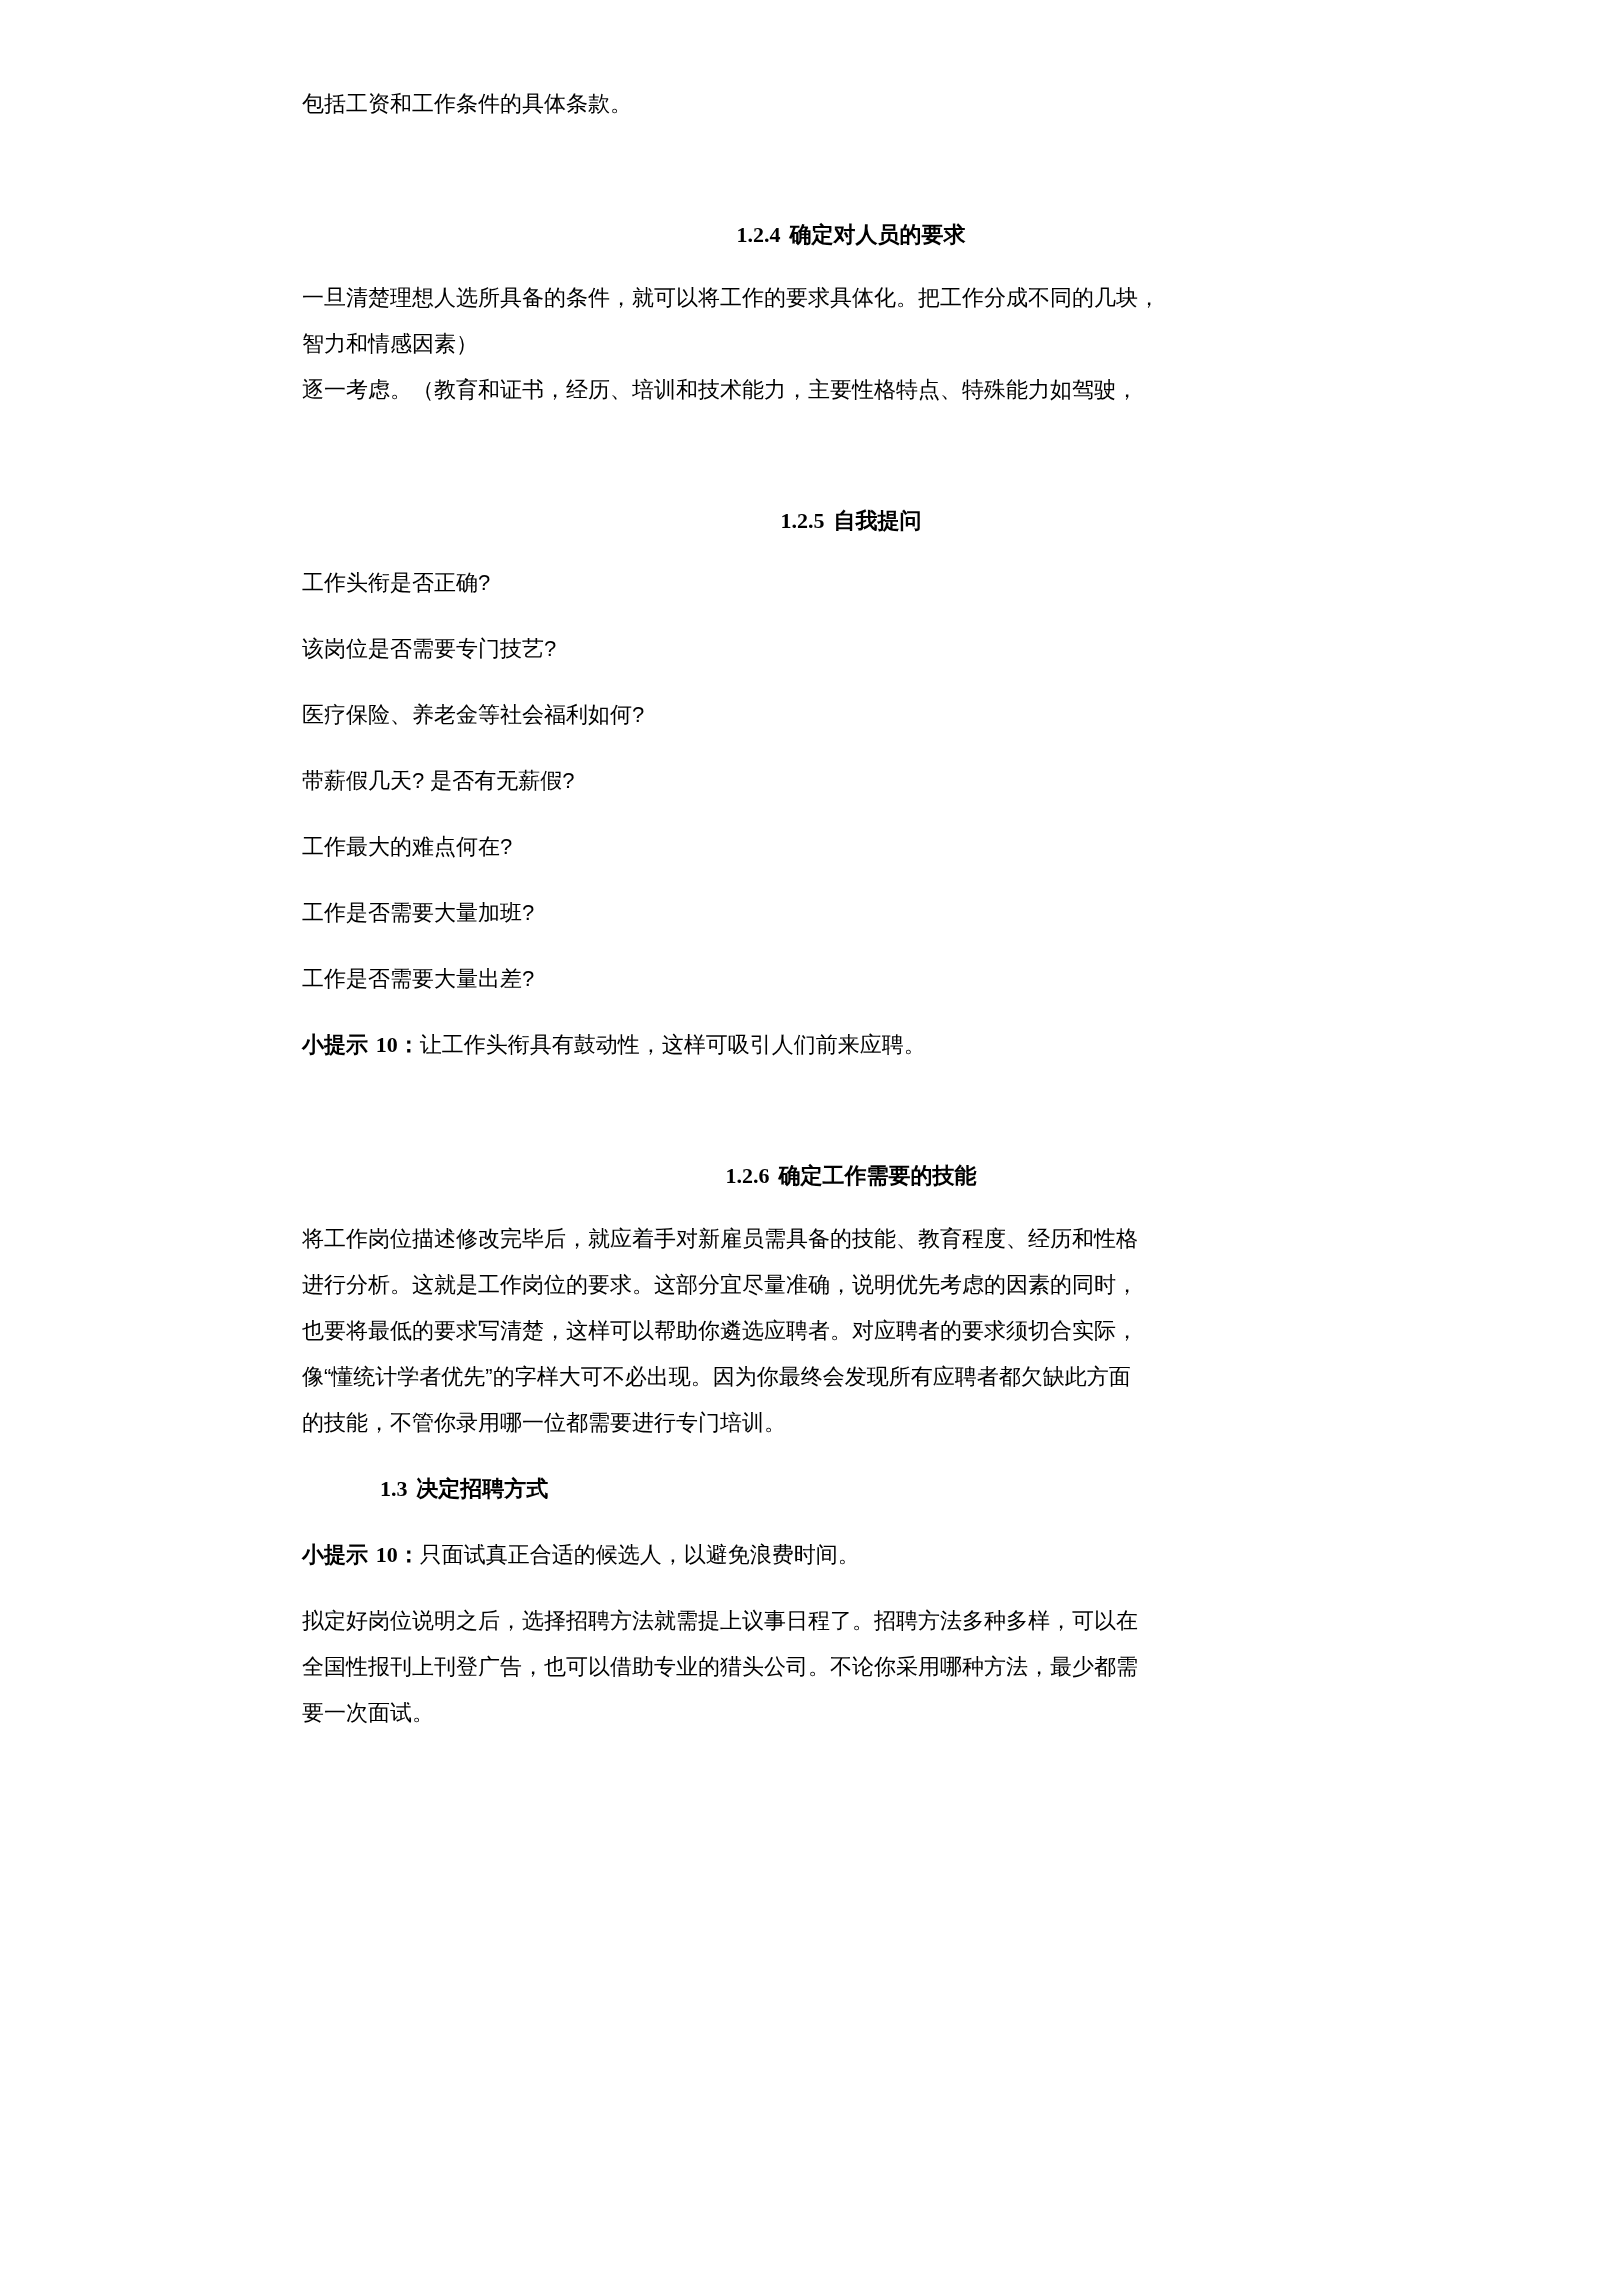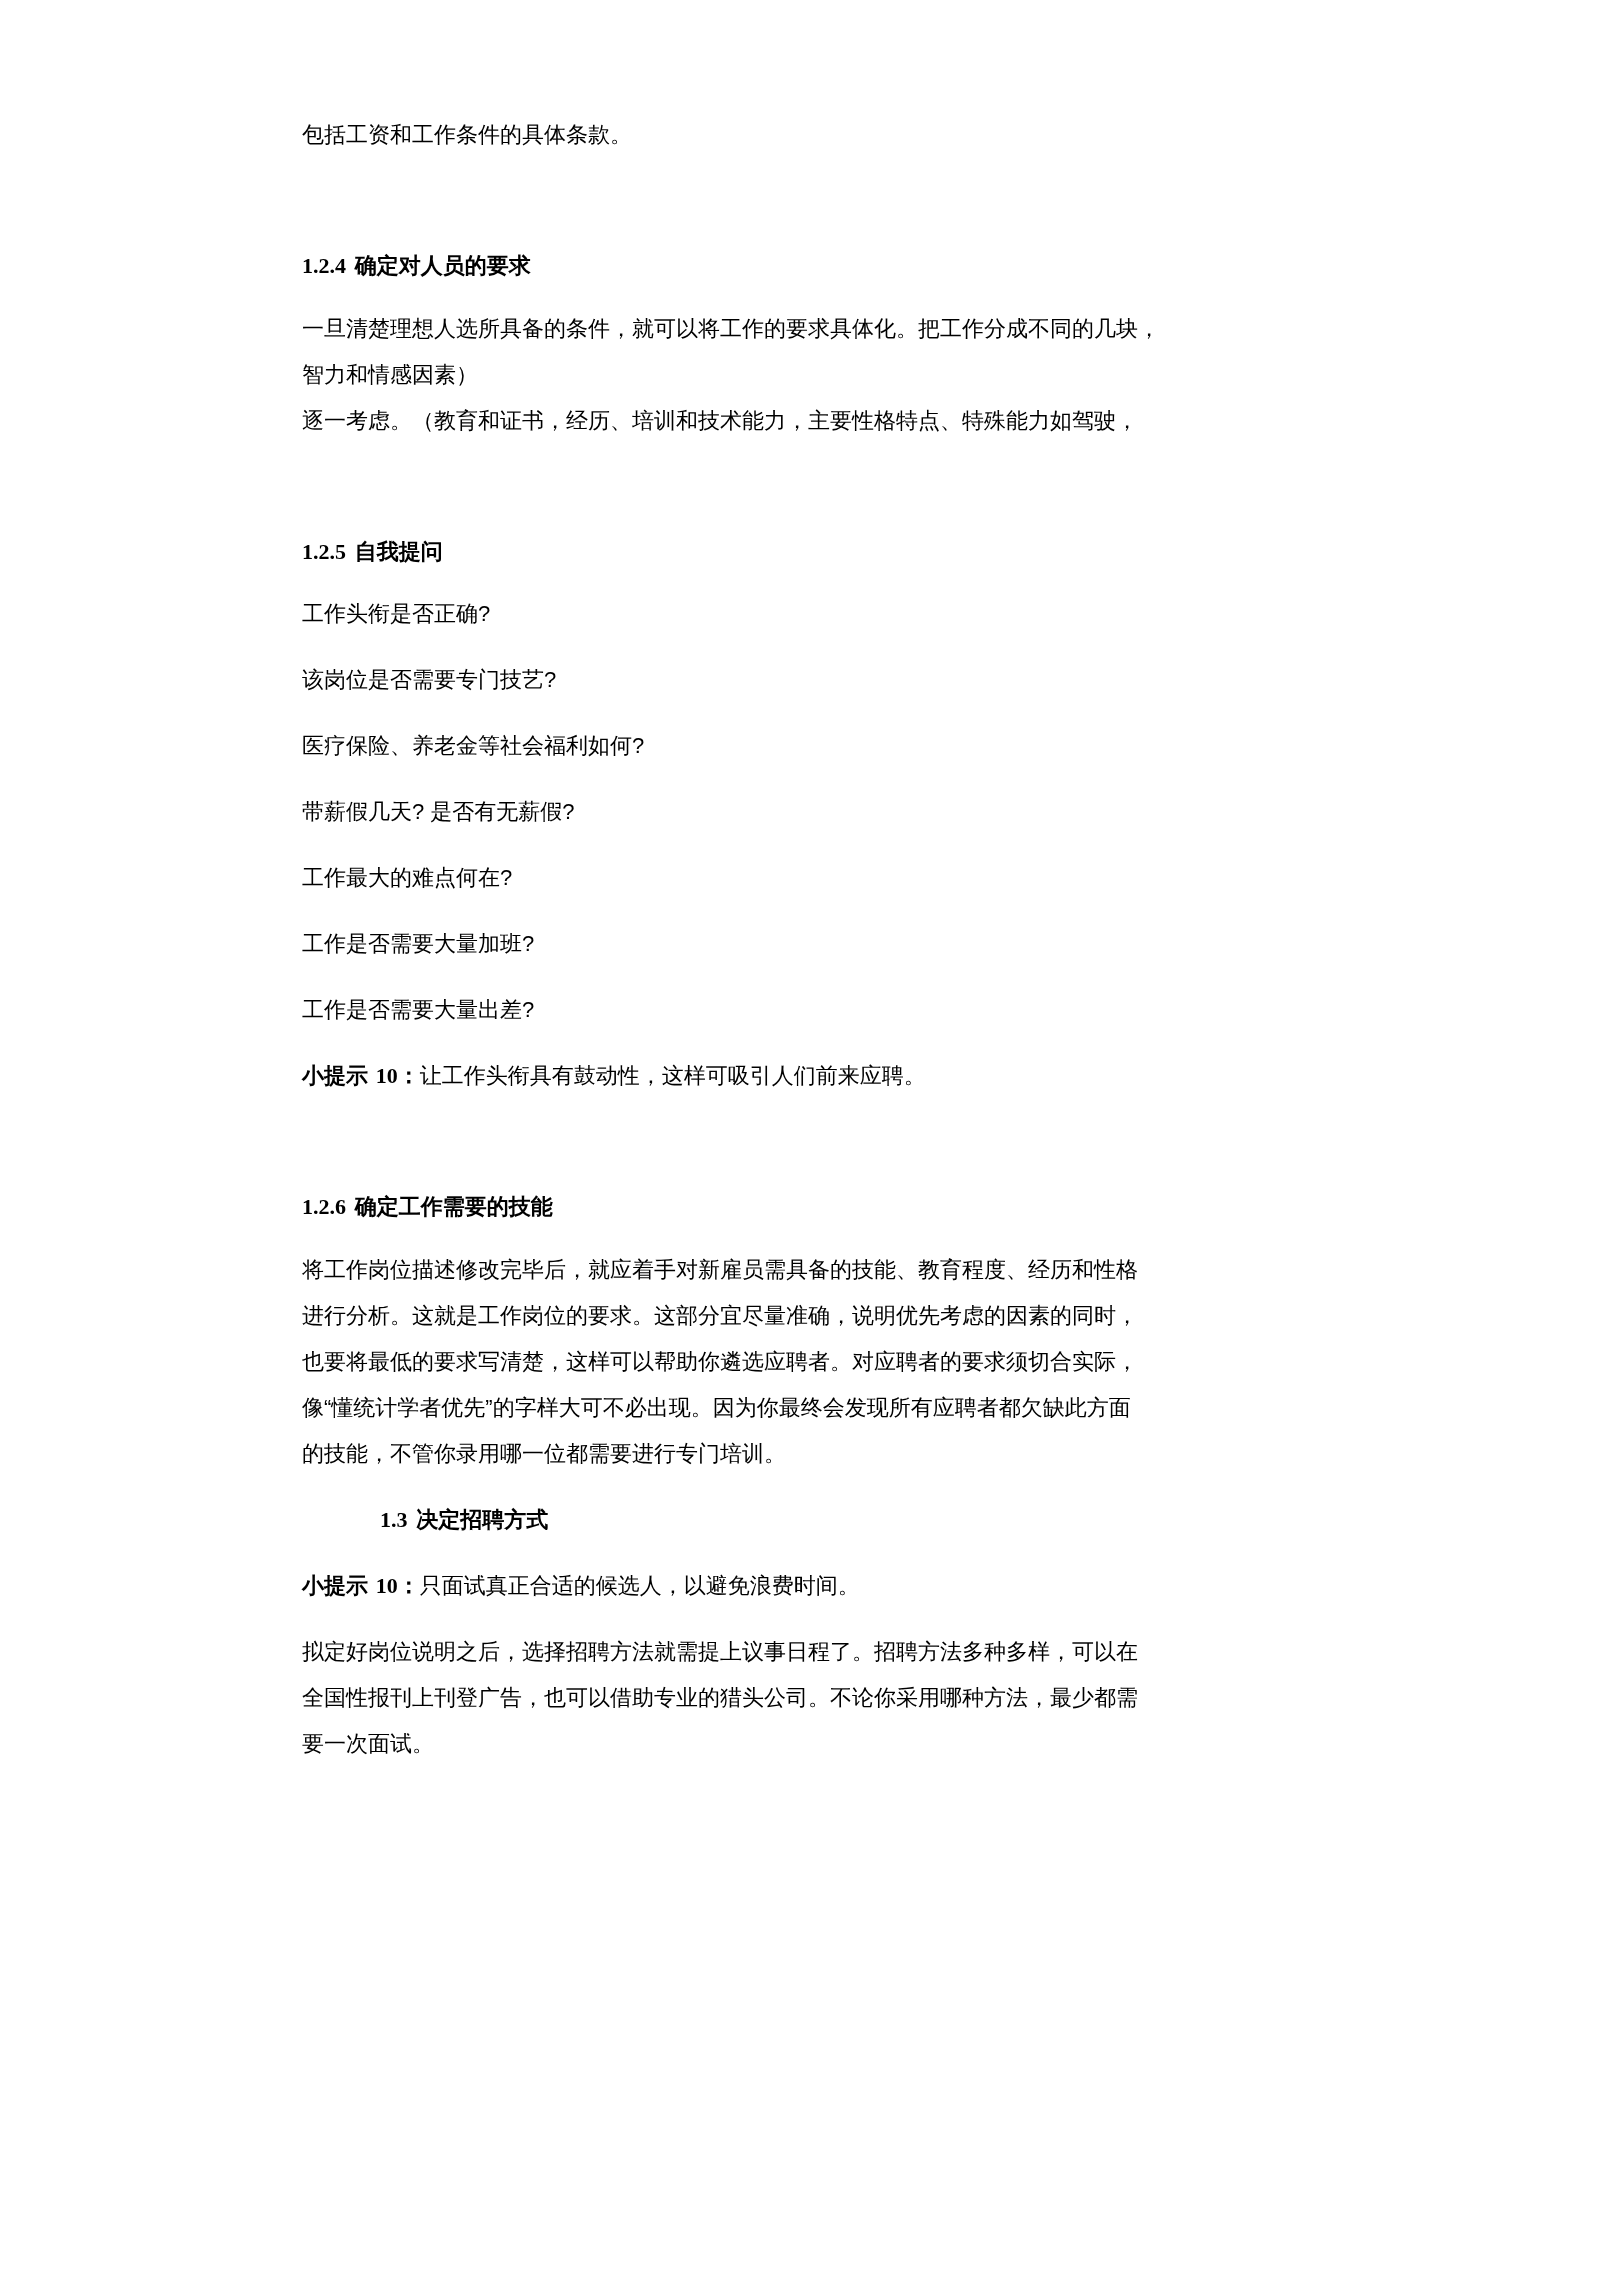"包括工资和工作条件的具体条款。" .content { padding: 112px 221px 0 302px -> 81px 221px 0 302px }
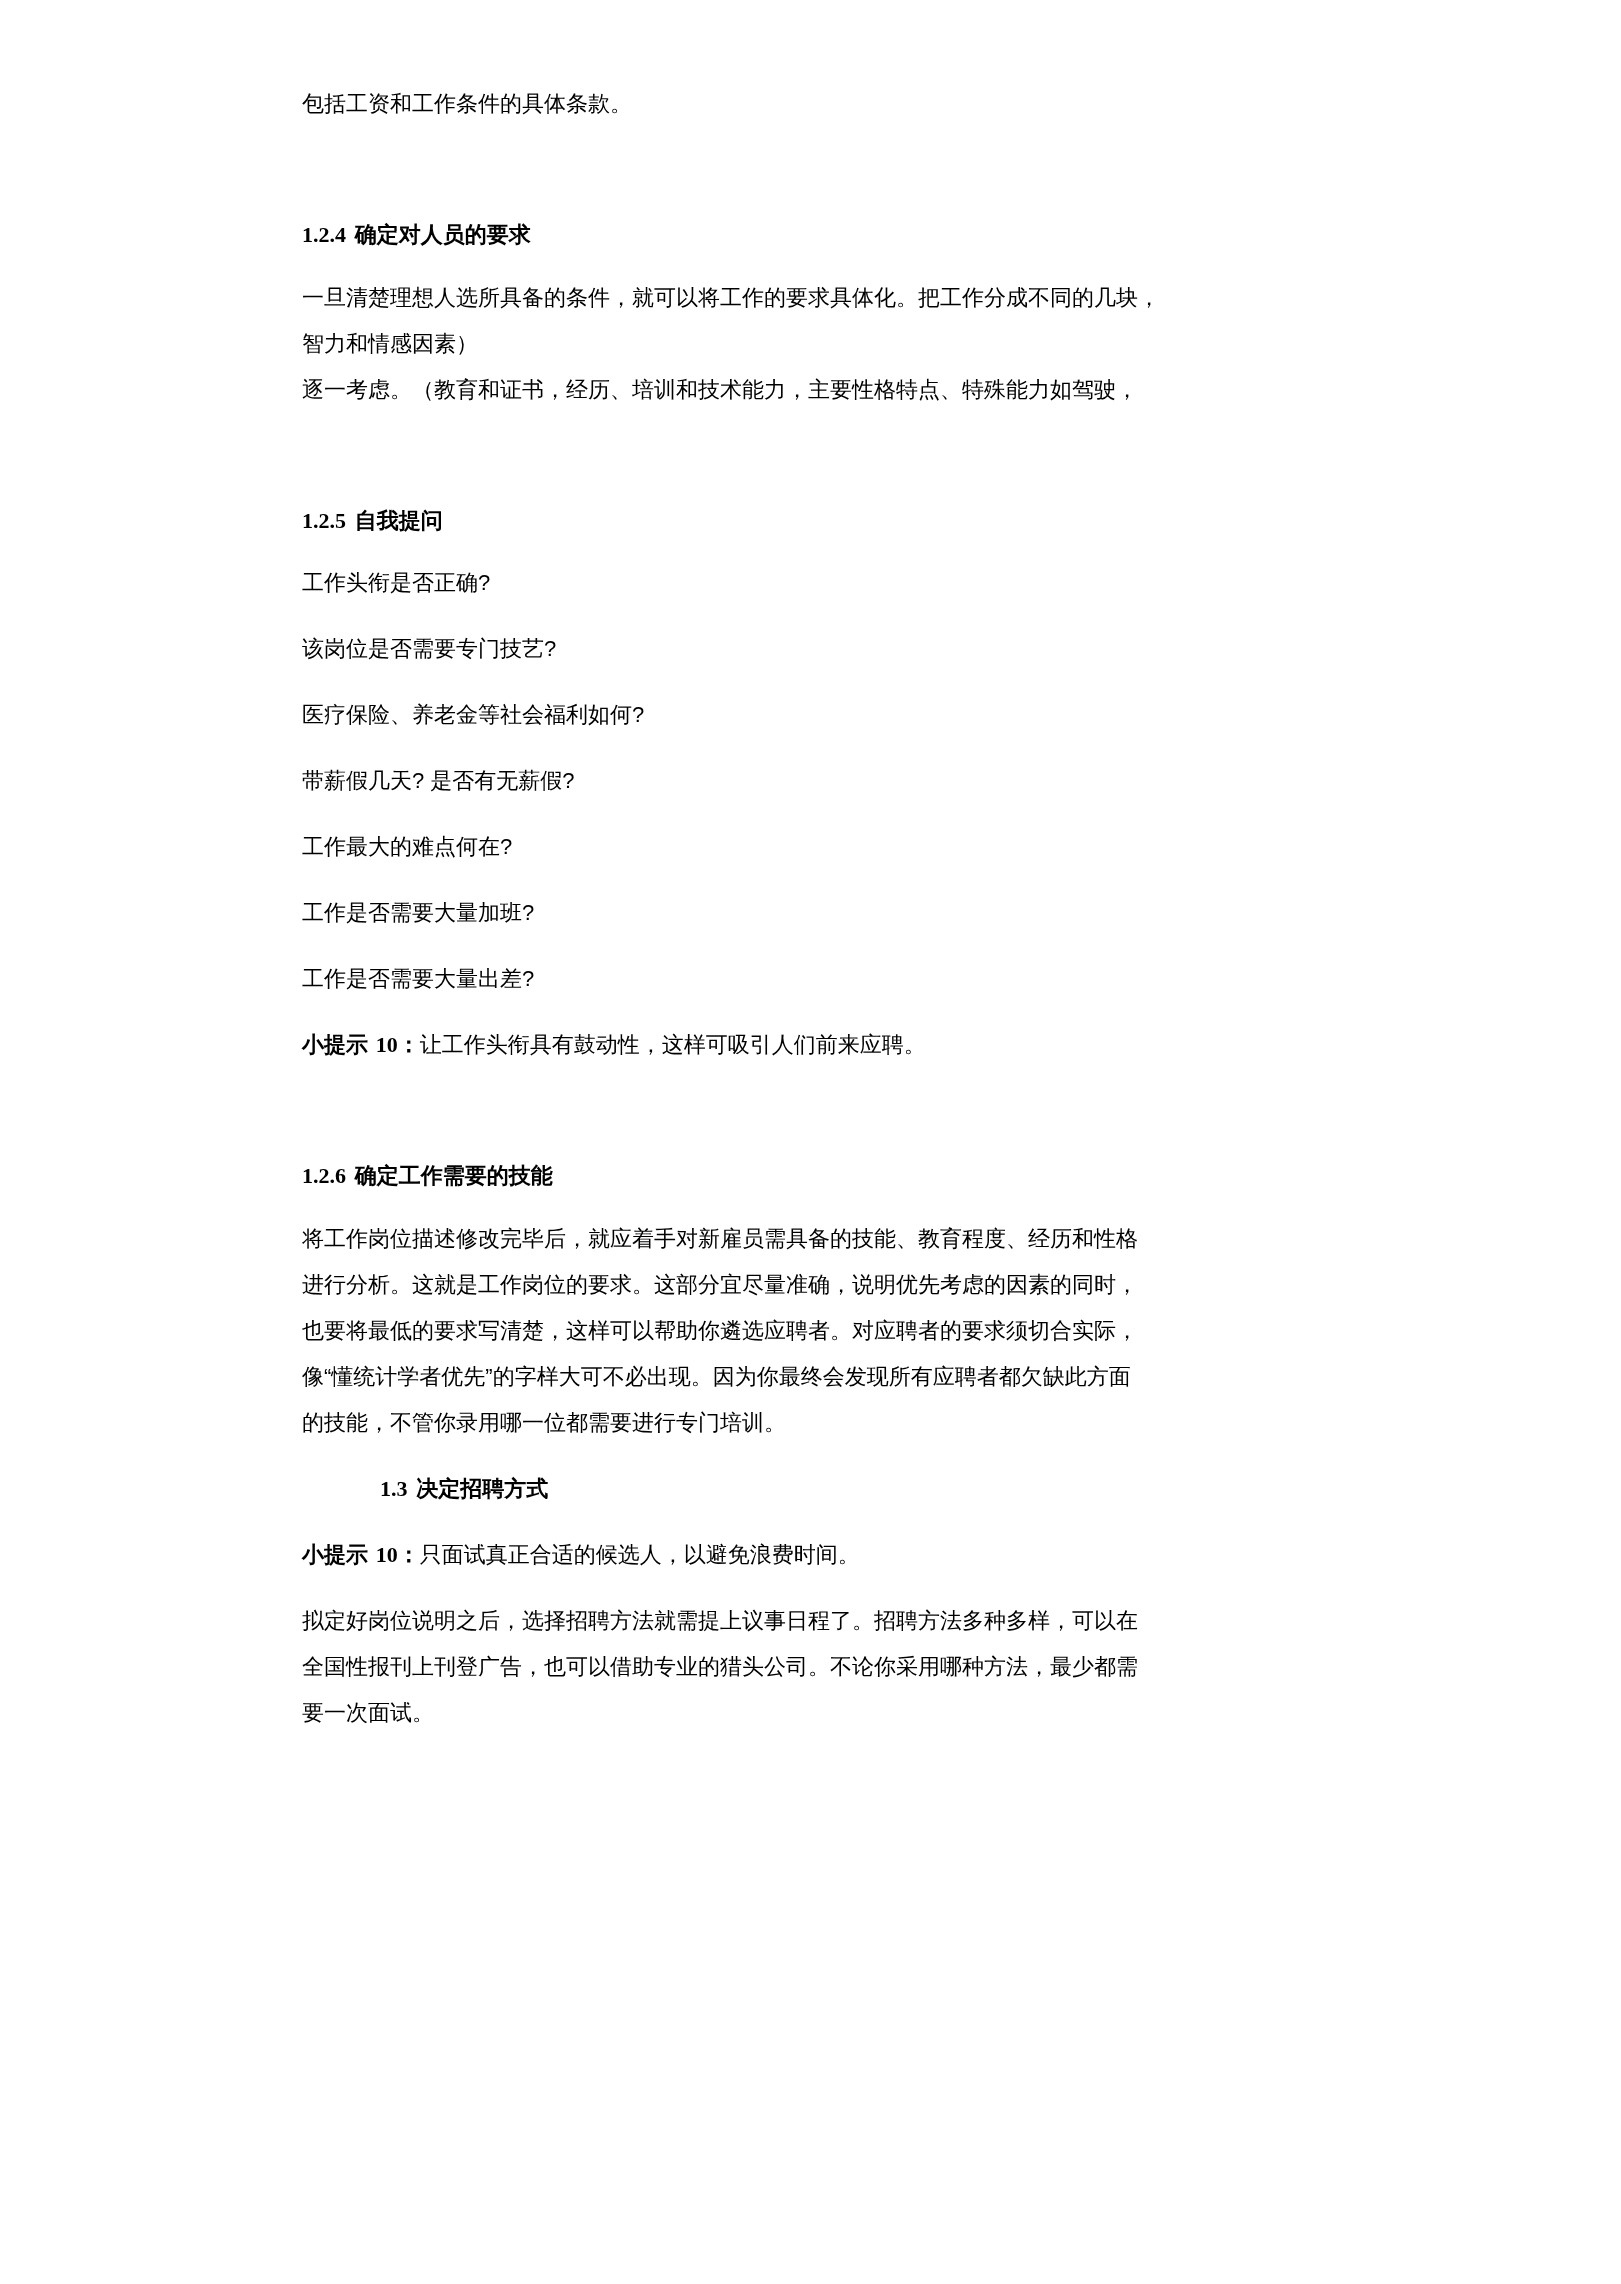"1.2.4 确定对人员的要求" .heading { text-align: none -> center }
